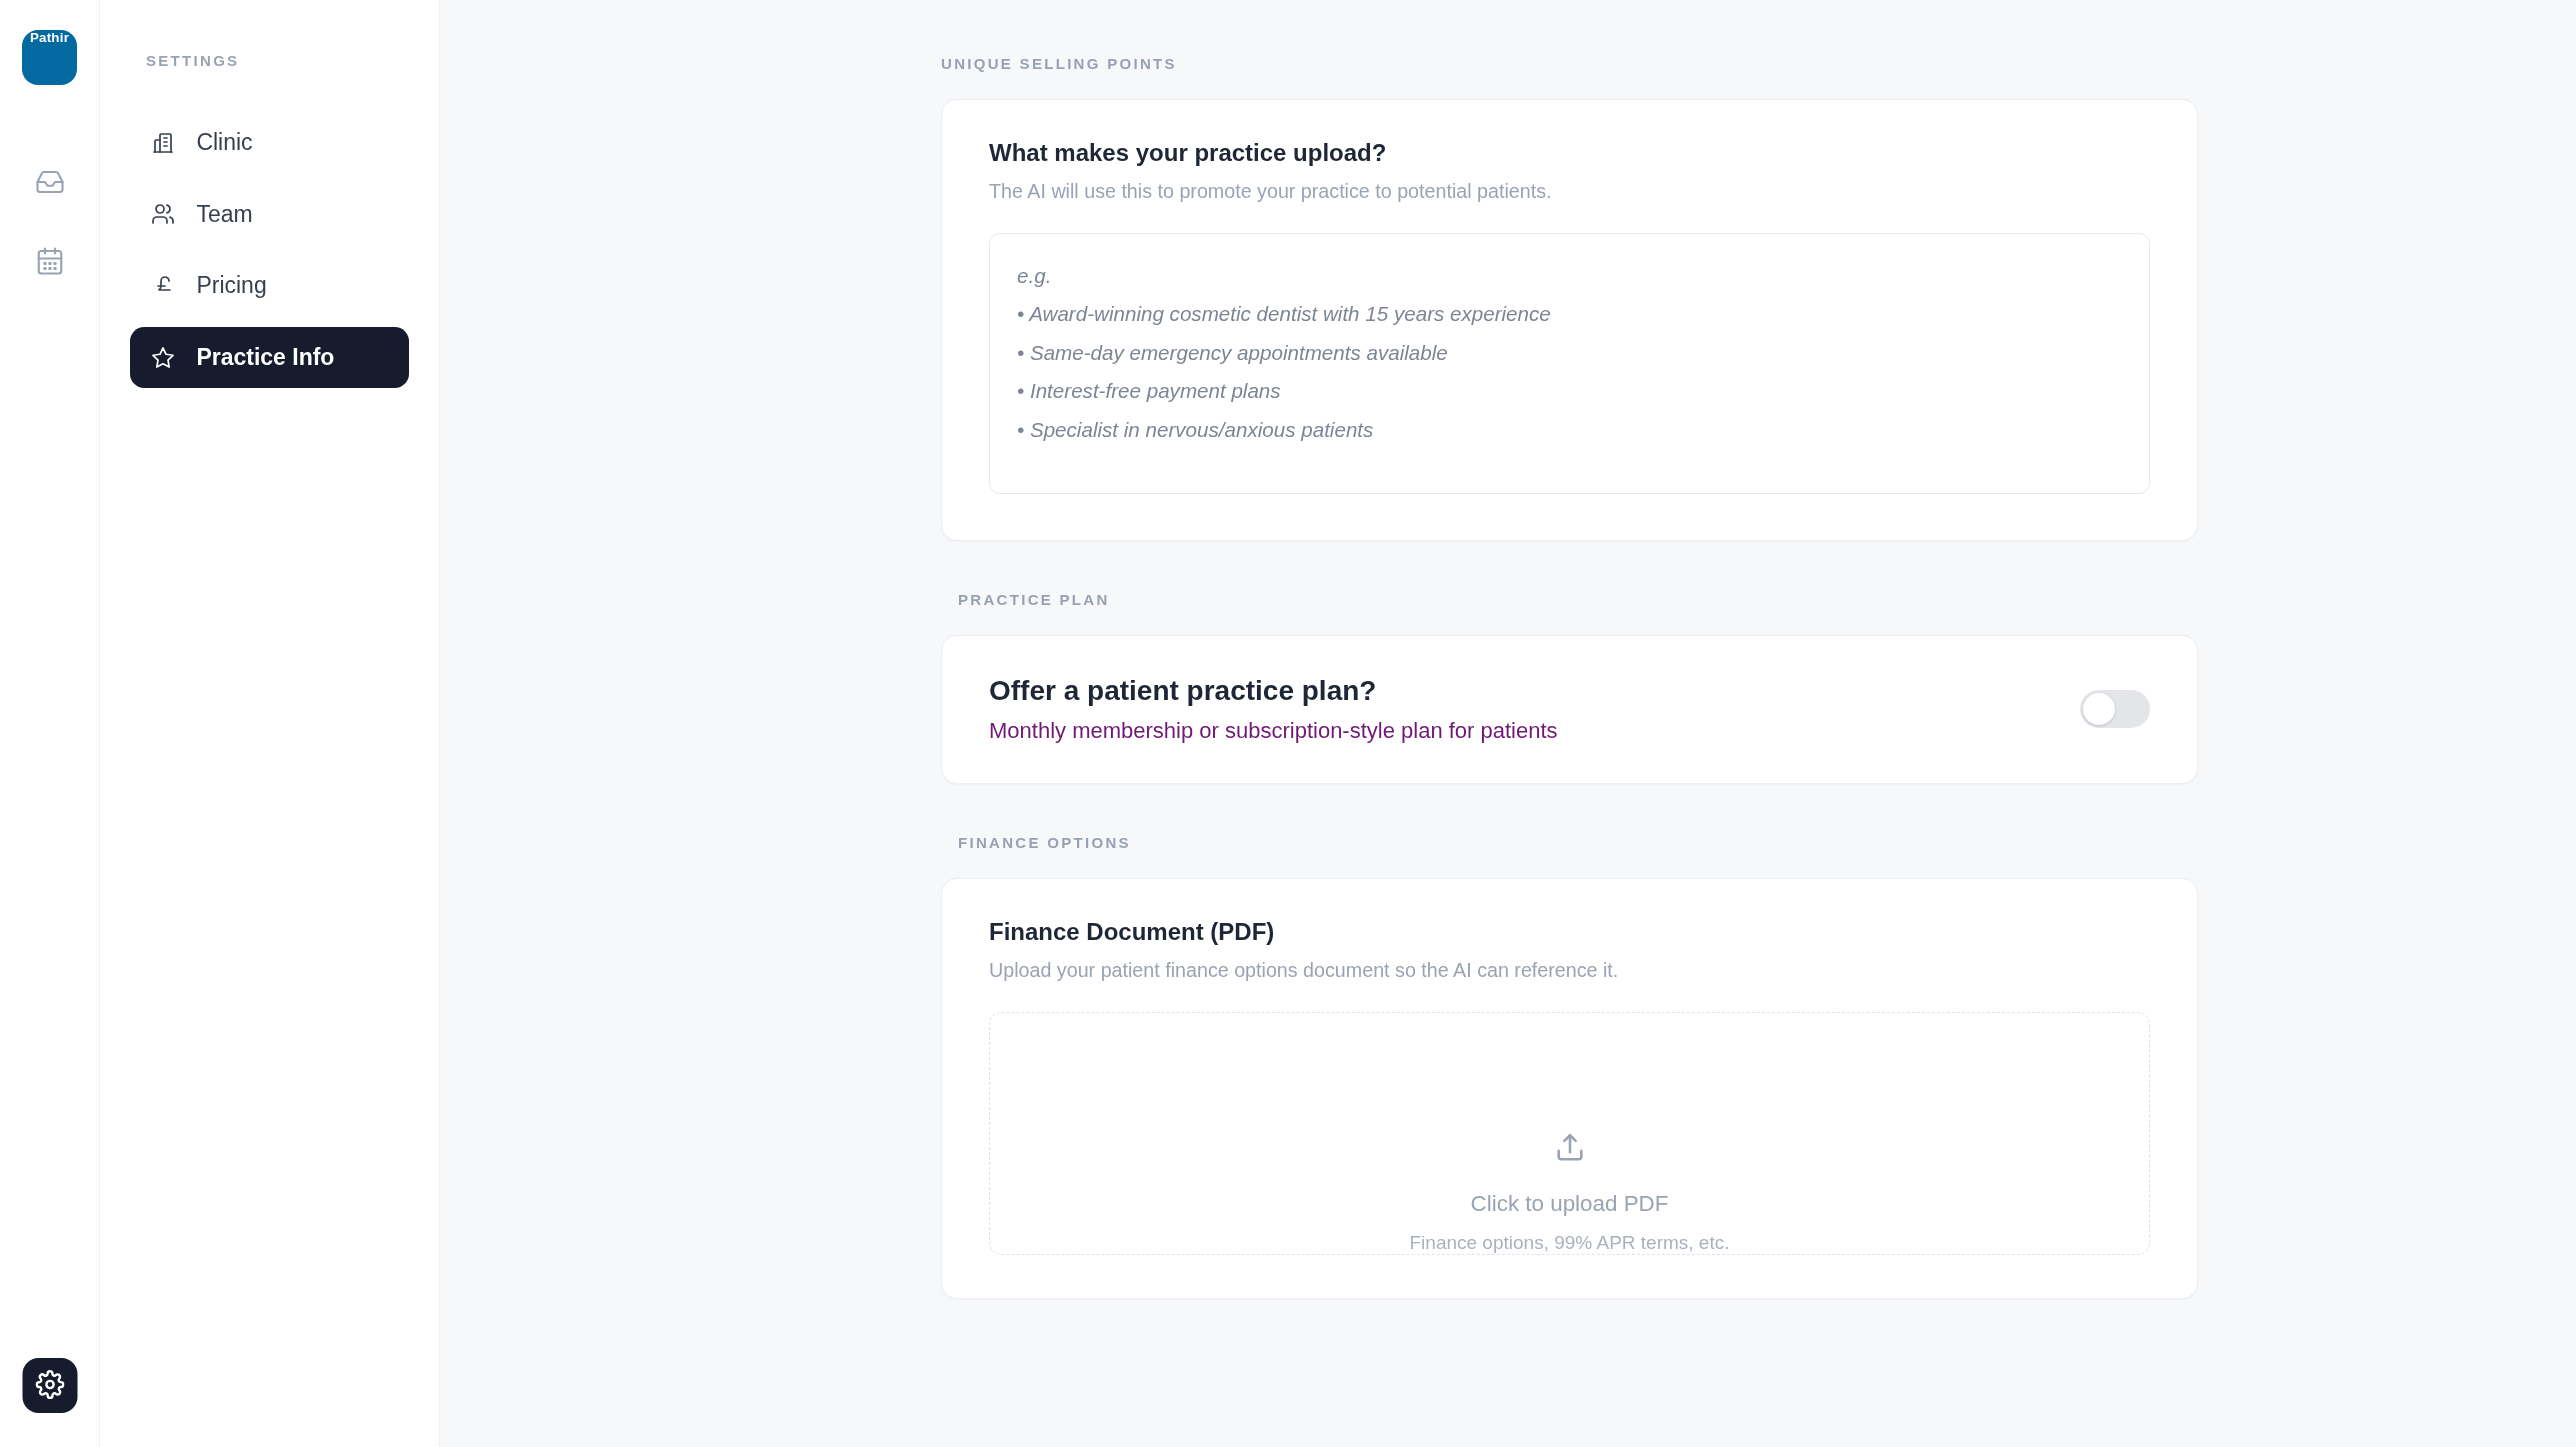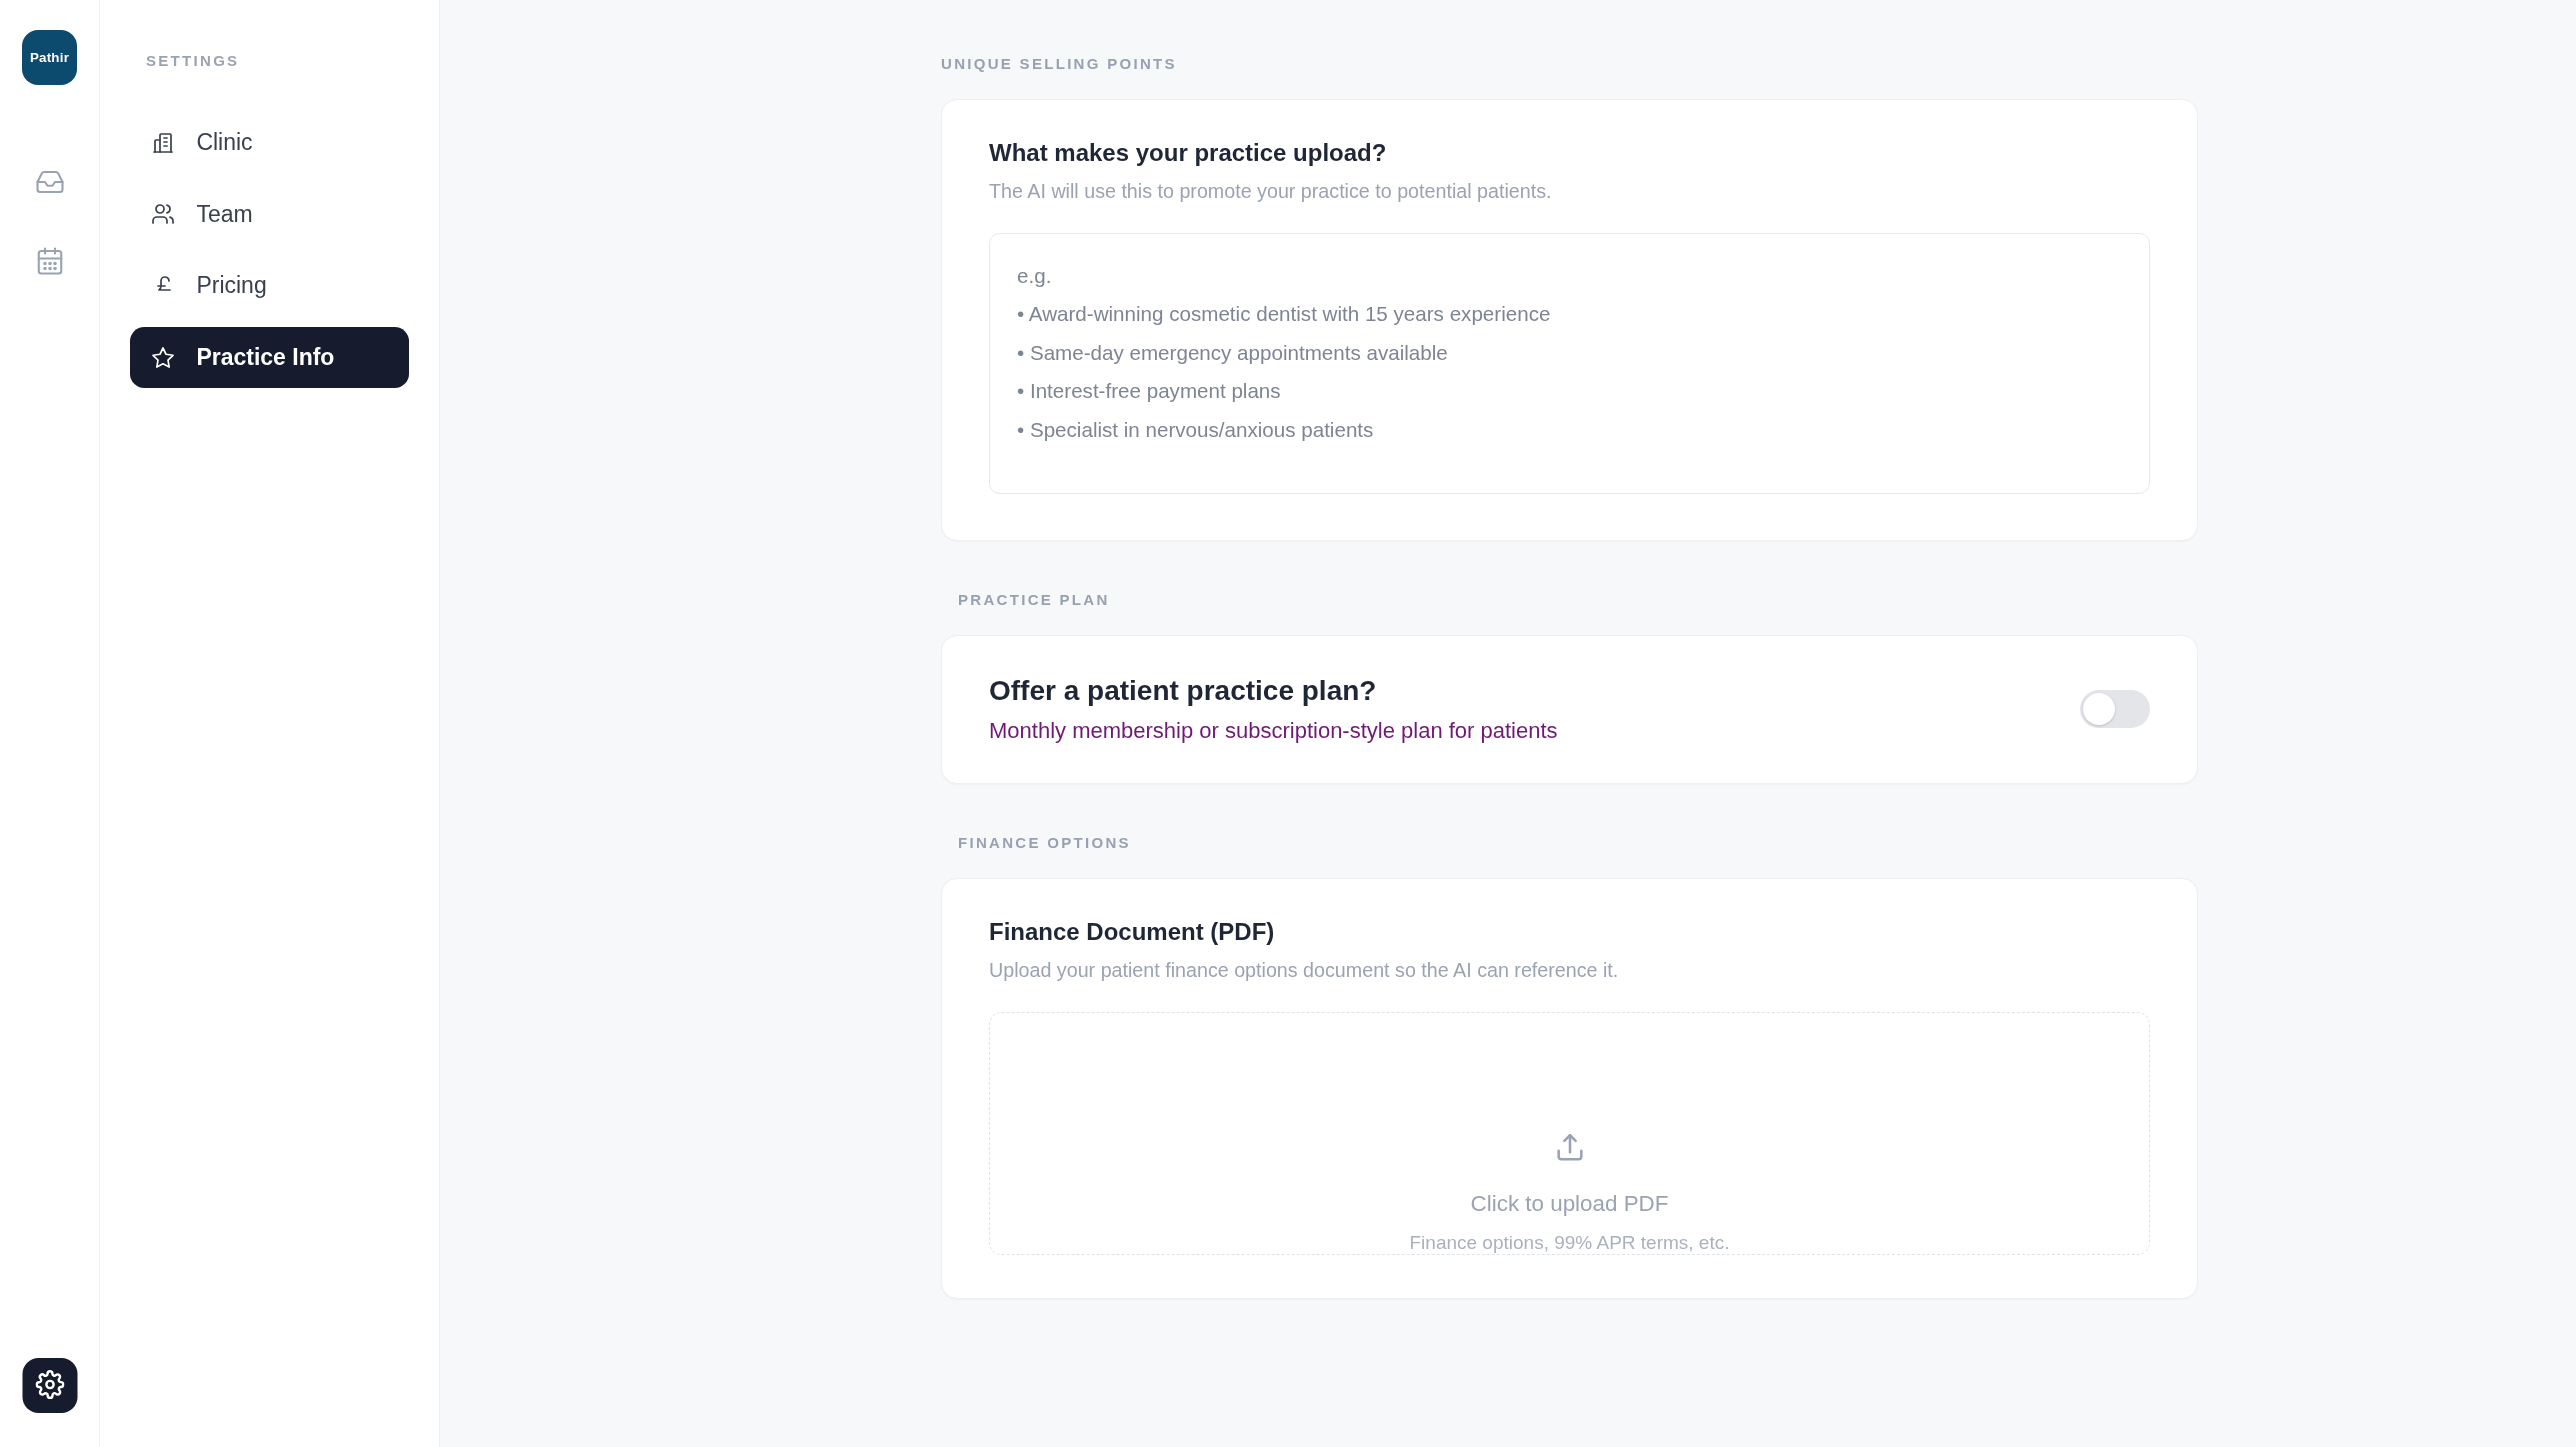"Pathir" .brand-logo { align-items: center -> none; background: #0c4a6e -> #0369a1 }
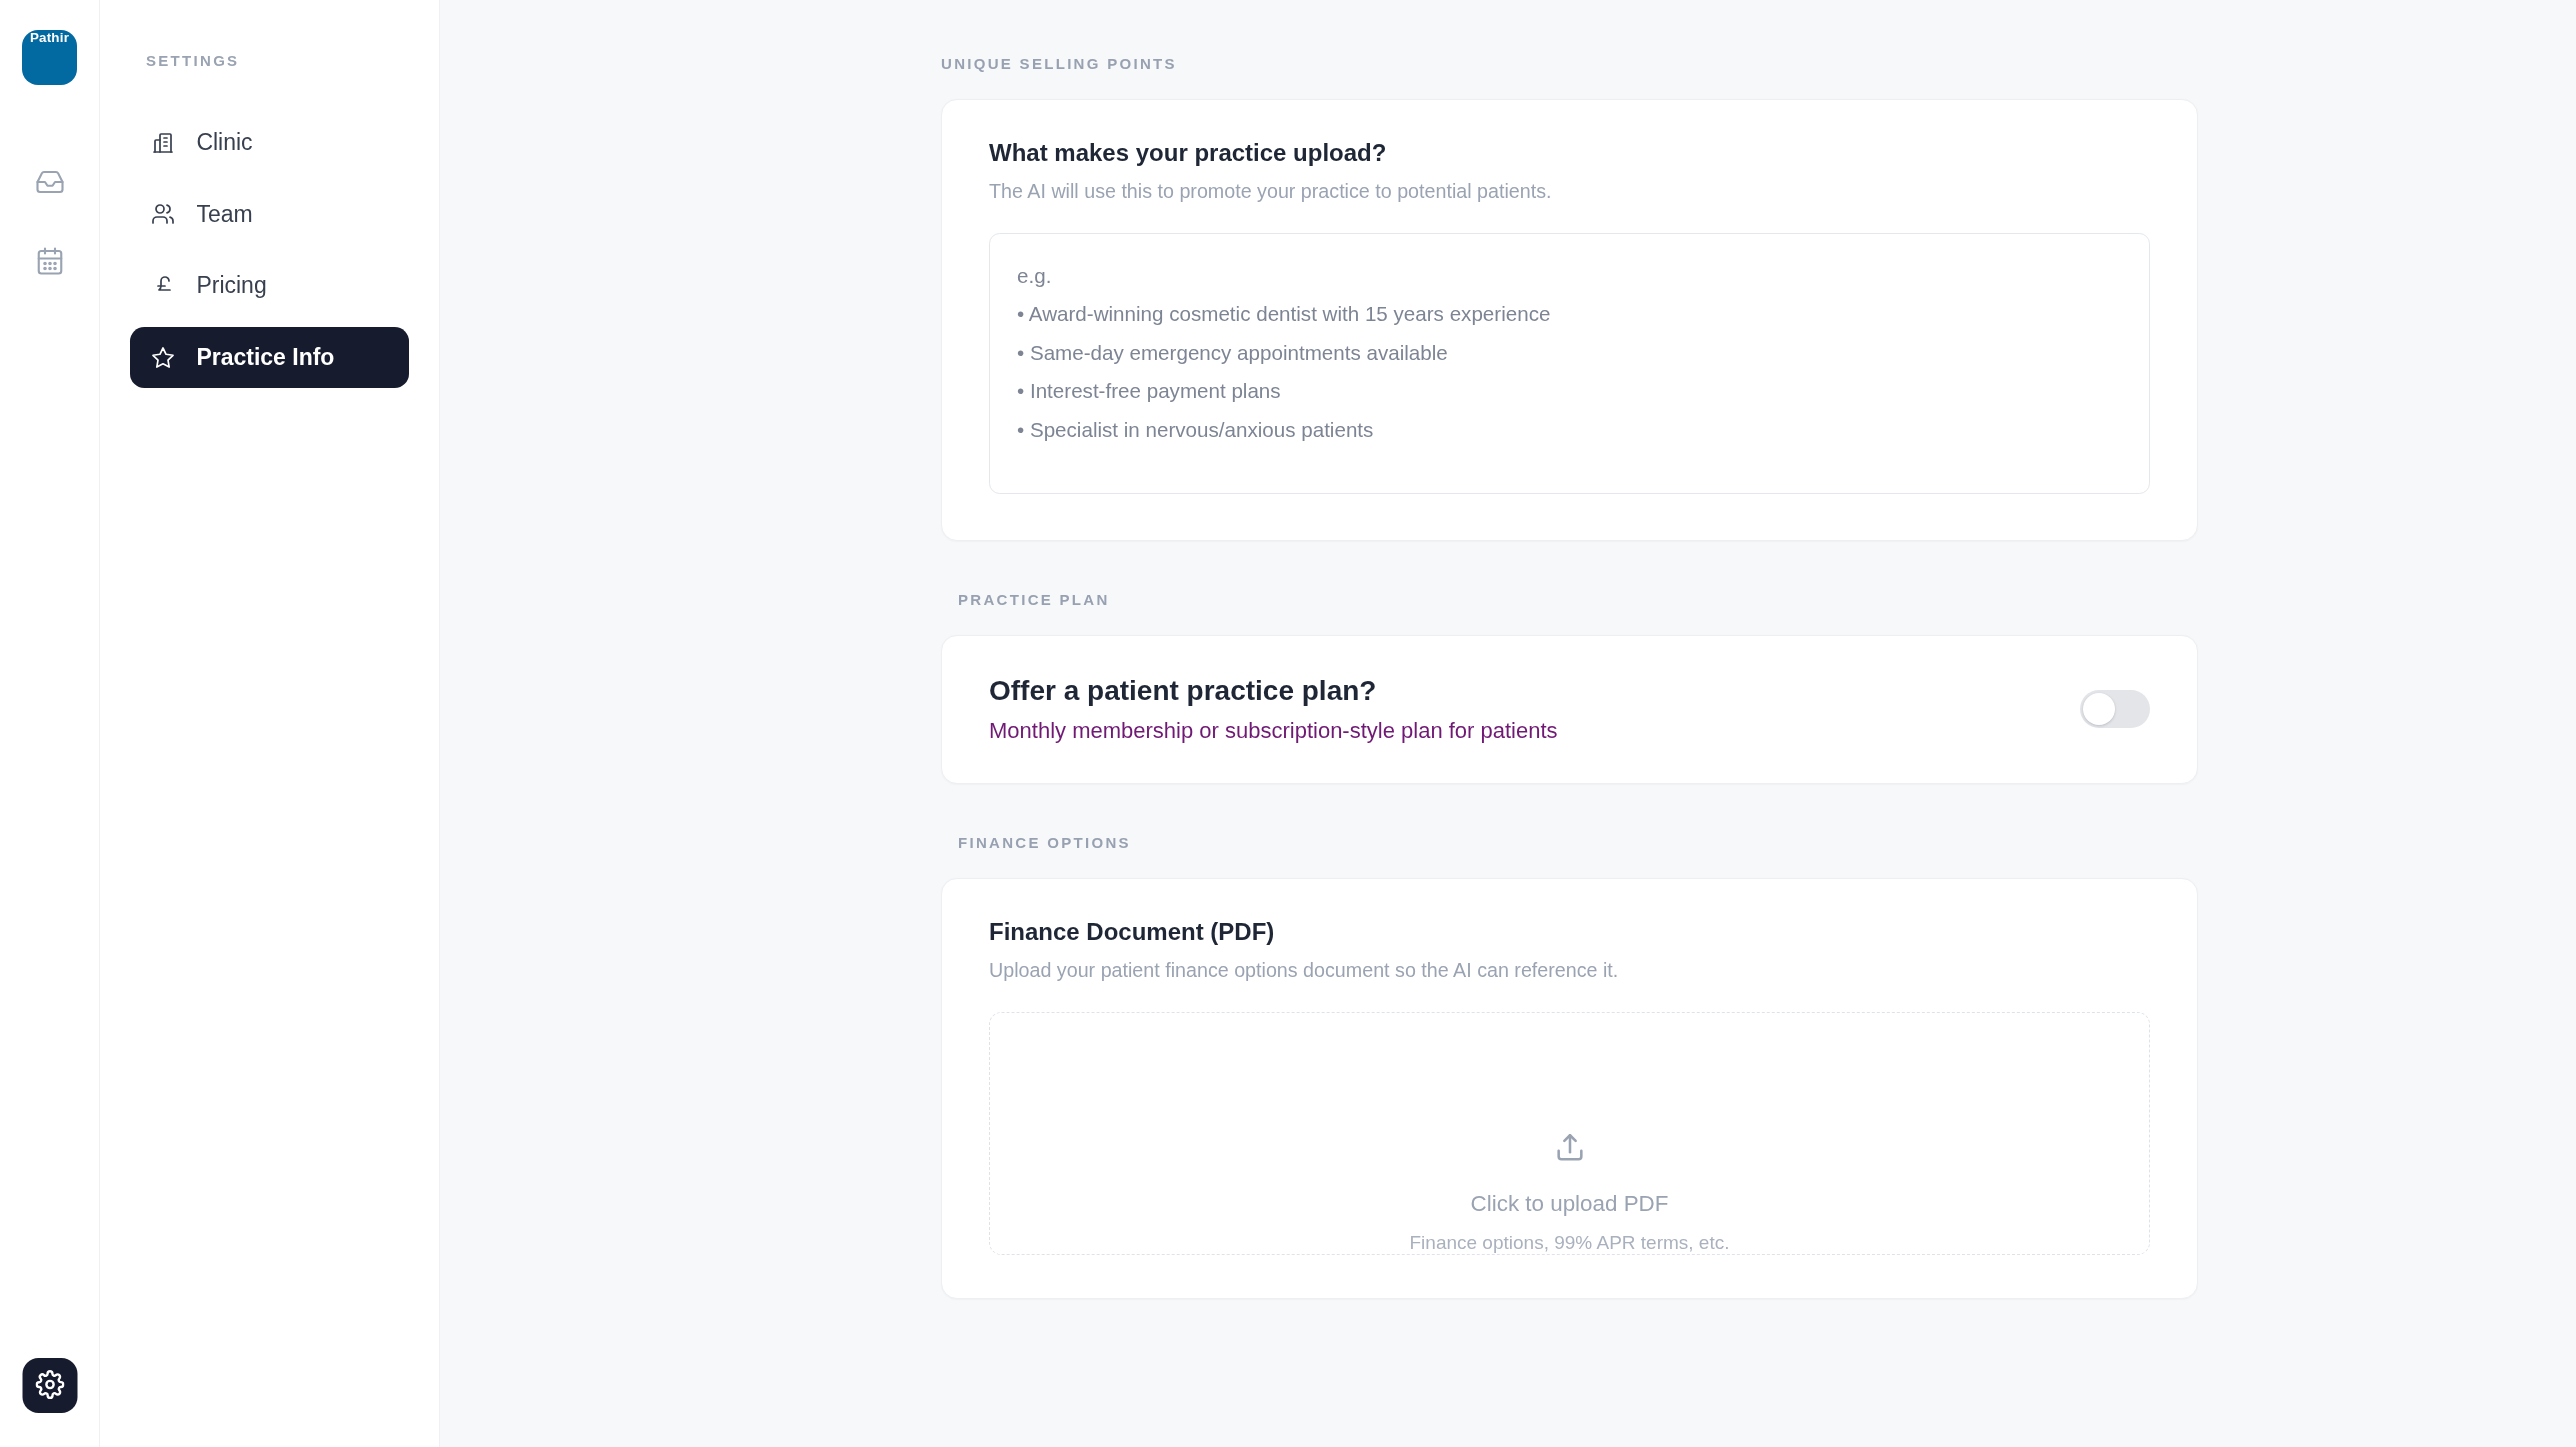"e.g." .usp-textarea { font-style: none -> italic }
